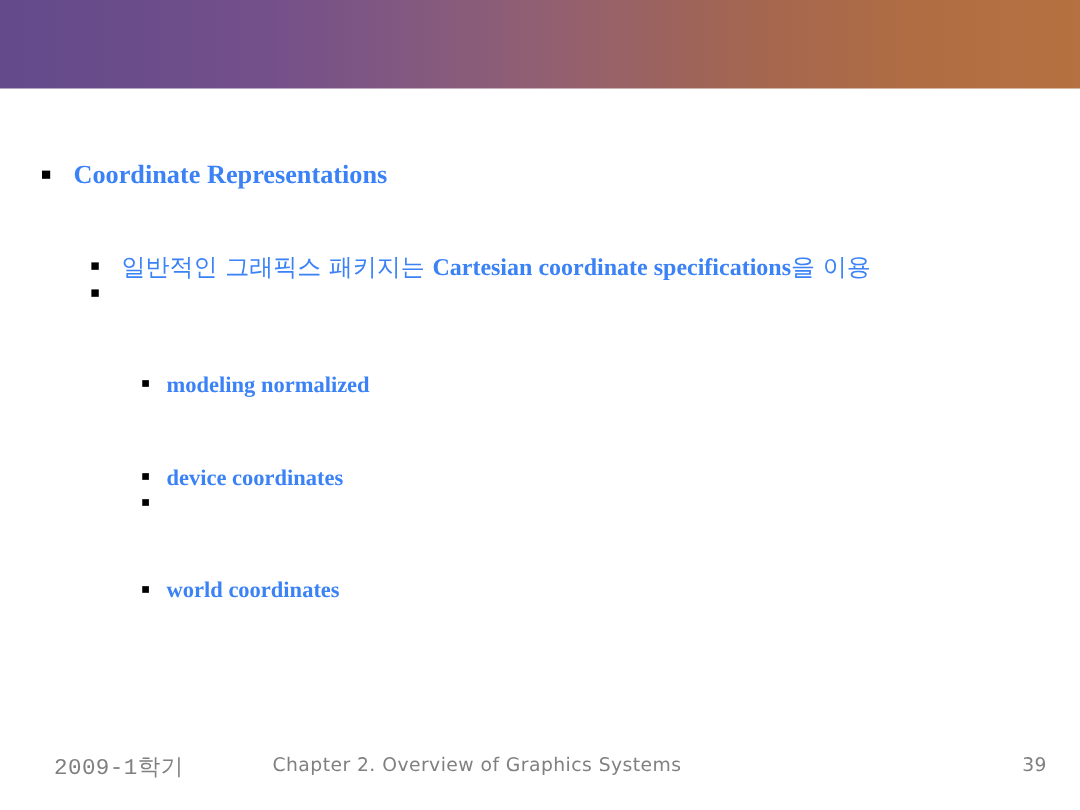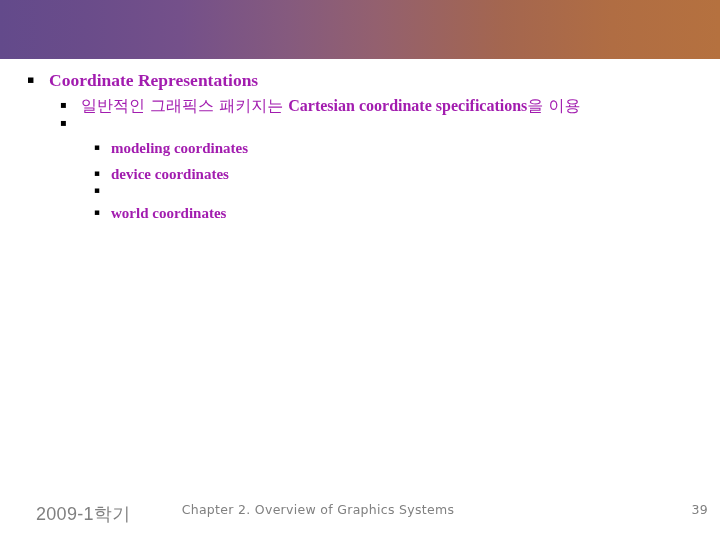"Coordinate Representations" .bullet-text { color: #a21caf -> #3b82f6; margin-top: none -> 36px }
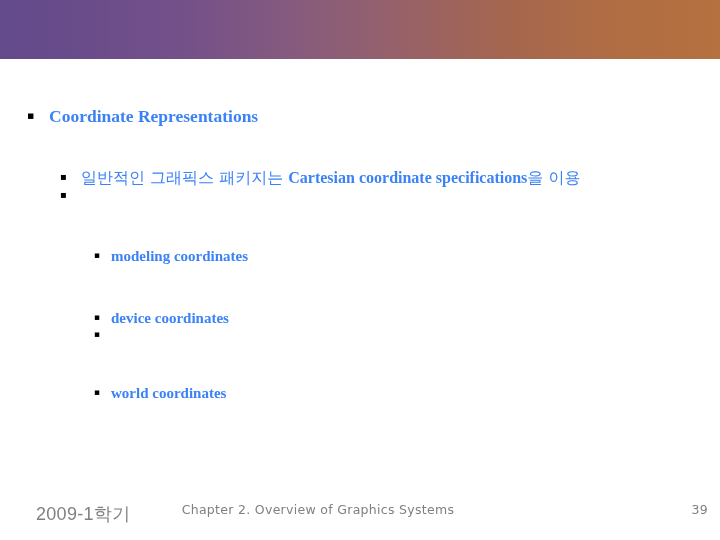"modeling coordinates" span.bullet-text { text: coordinates -> normalized }
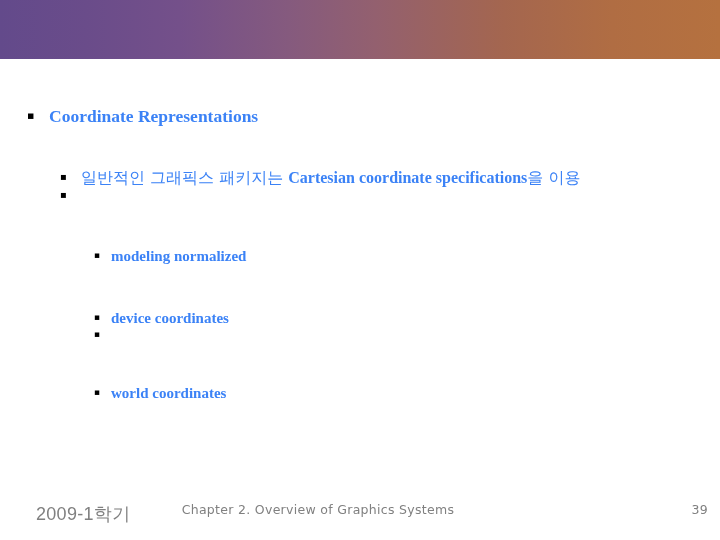"2009-1학기" .footer-left { font-family: Liberation Sans, sans-serif -> Liberation Mono, monospace; font-size: 18px -> 15px }
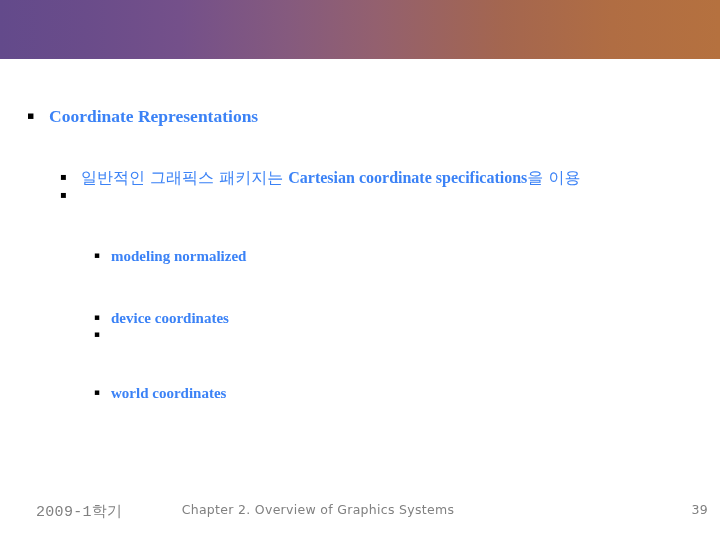"39" .footer-right { right: 12px -> 22px }
